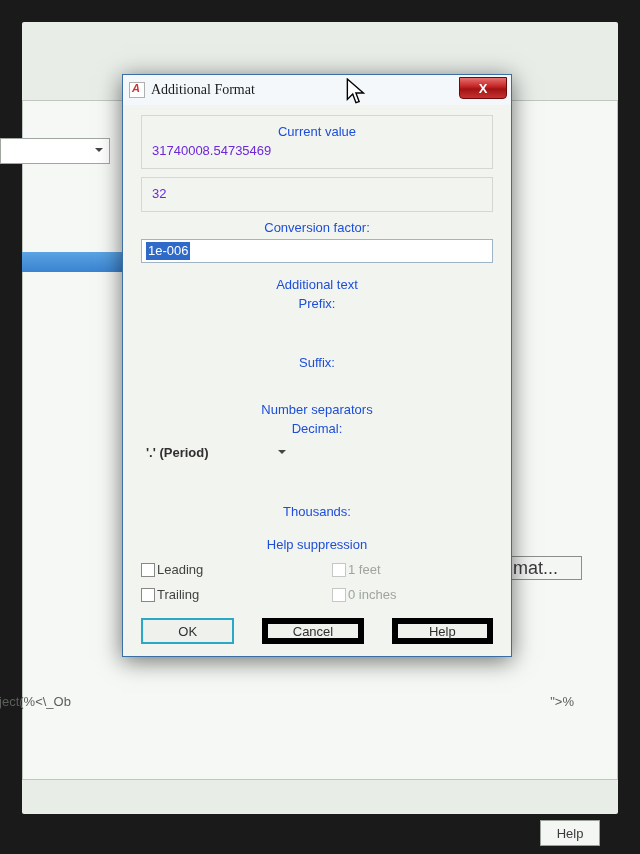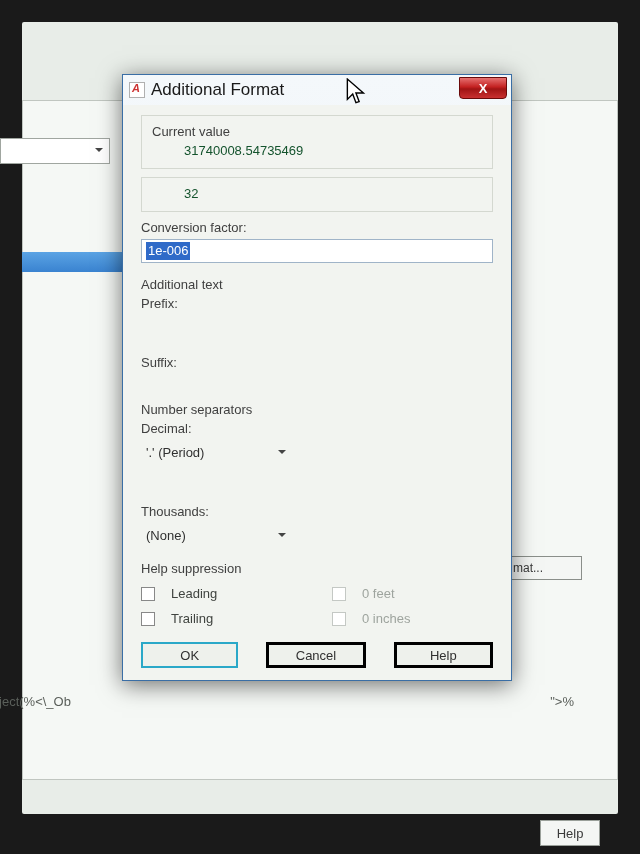"Additional Format" .title { font-family: none -> Liberation Serif, serif; font-size: 17px -> 14px }
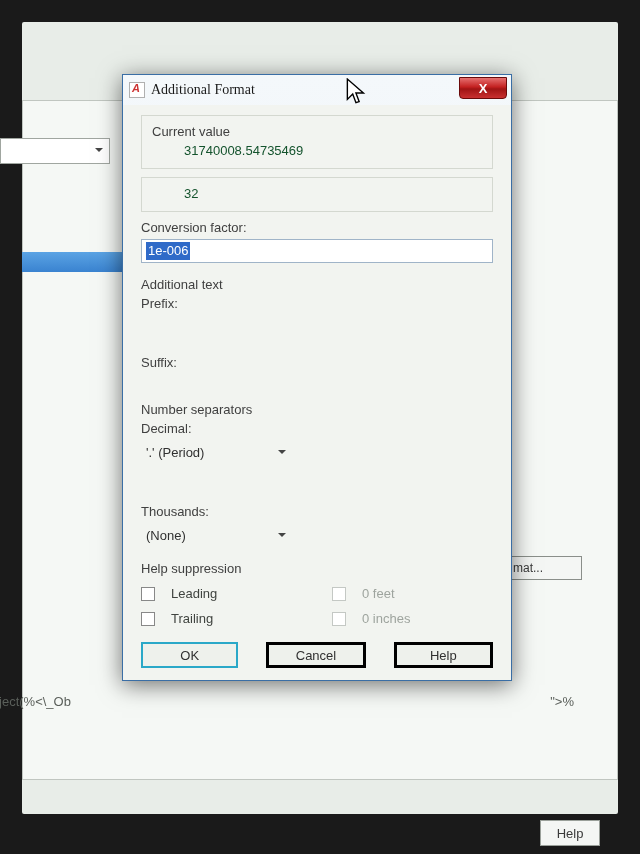"Current value" .label { color: #404040 -> #1d4ed8; text-align: none -> center }
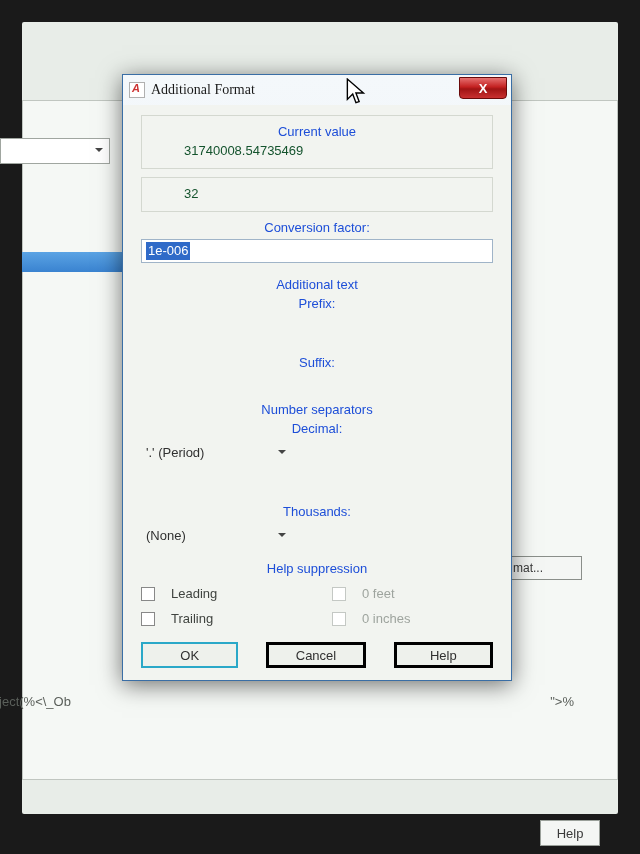"31740008.54735469" .reading { color: #14532d -> #6d28d9; margin-left: 32px -> none }
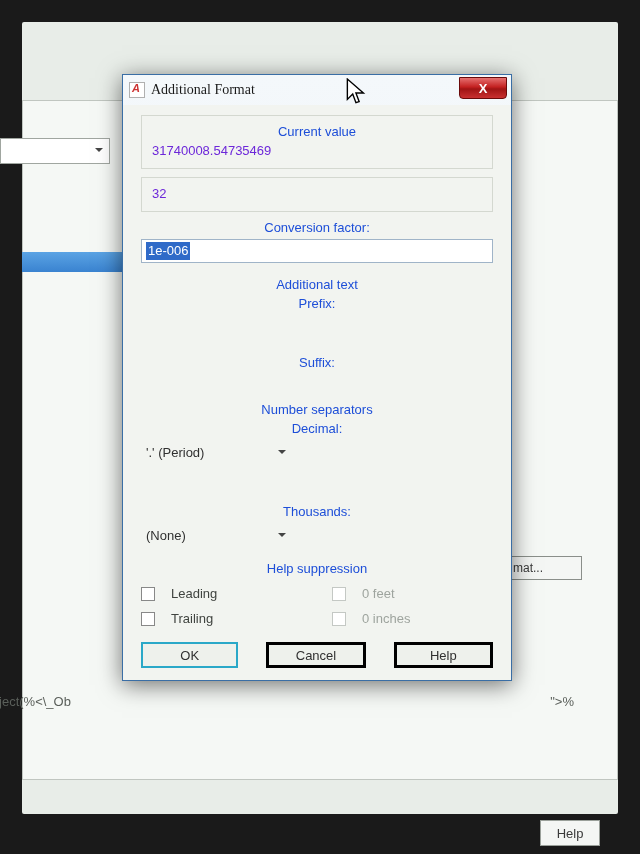"'.' (Period)" .dropdown { font-weight: none -> bold }
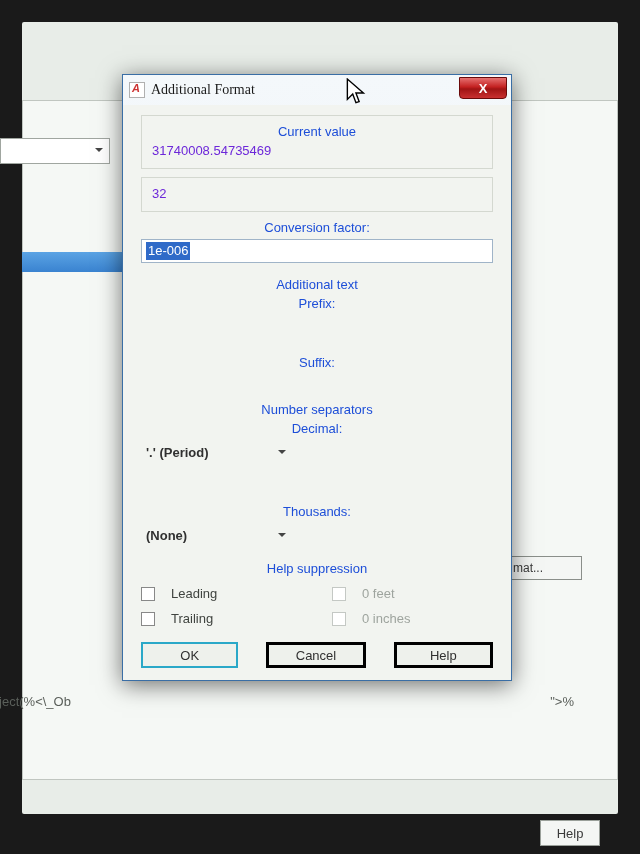"(None)" div.dropdown { html: <div> <span>(None)</span> <span></span> </div> -> none }
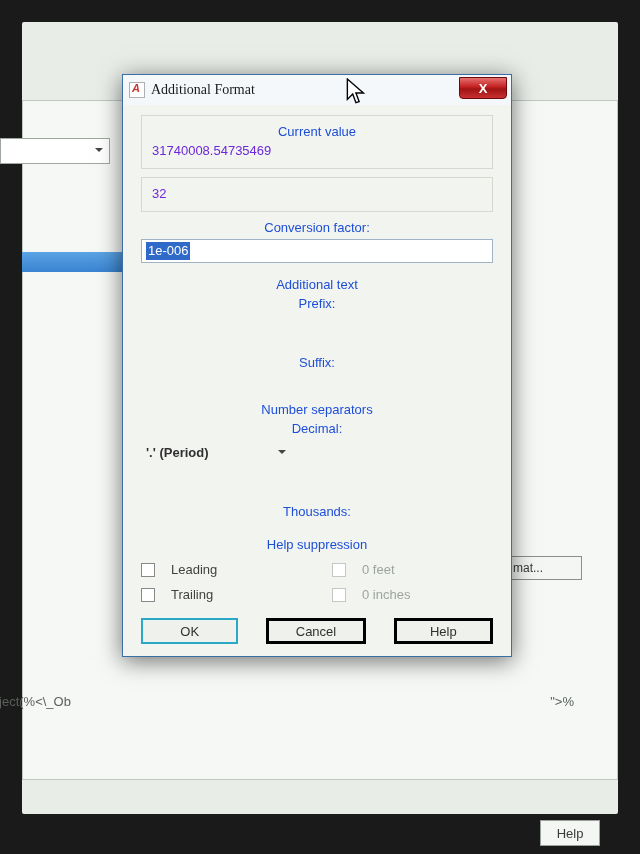"Leading" .checkbox-row { gap: 16px -> 2px }
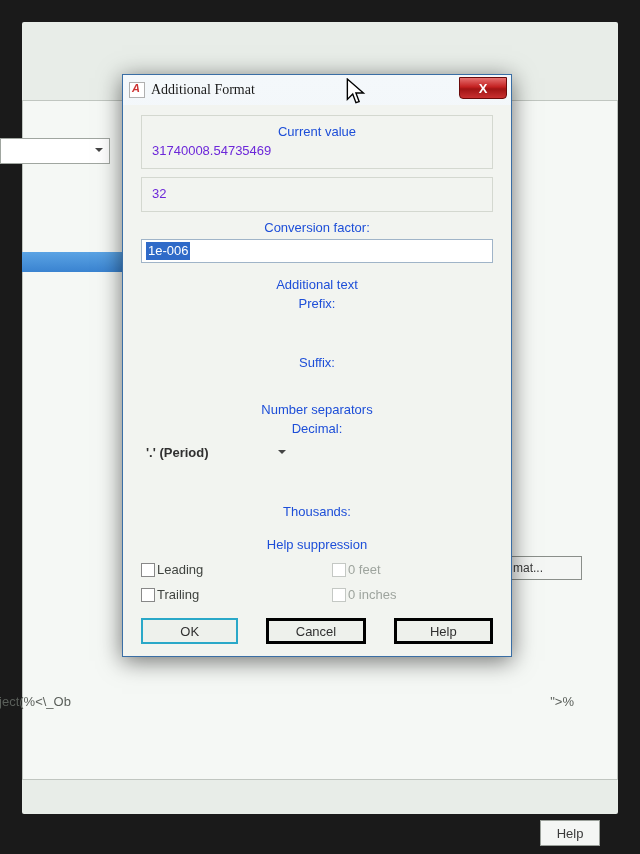"0 feet" span { text: 0 -> 1 }
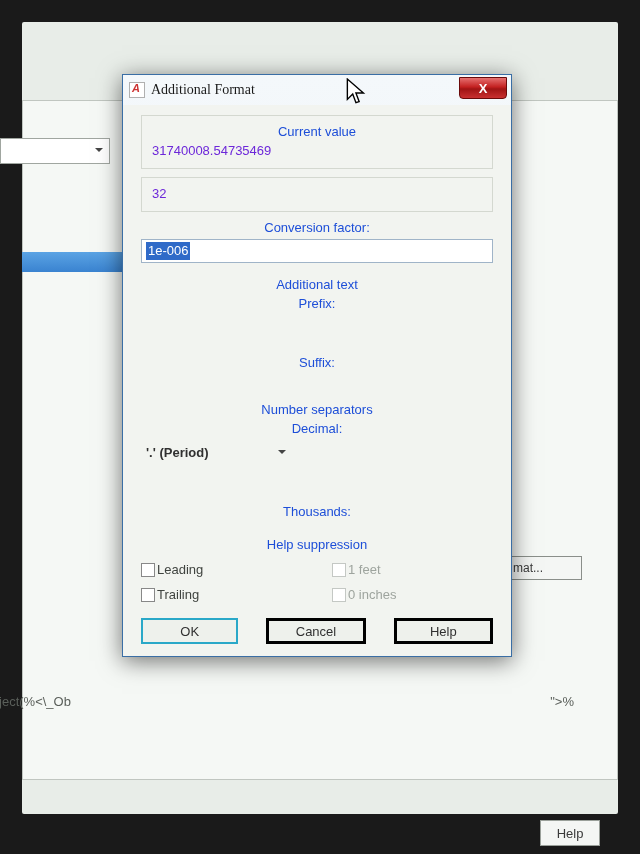"mat..." .back-format-btn { font-size: 12px -> 18px }
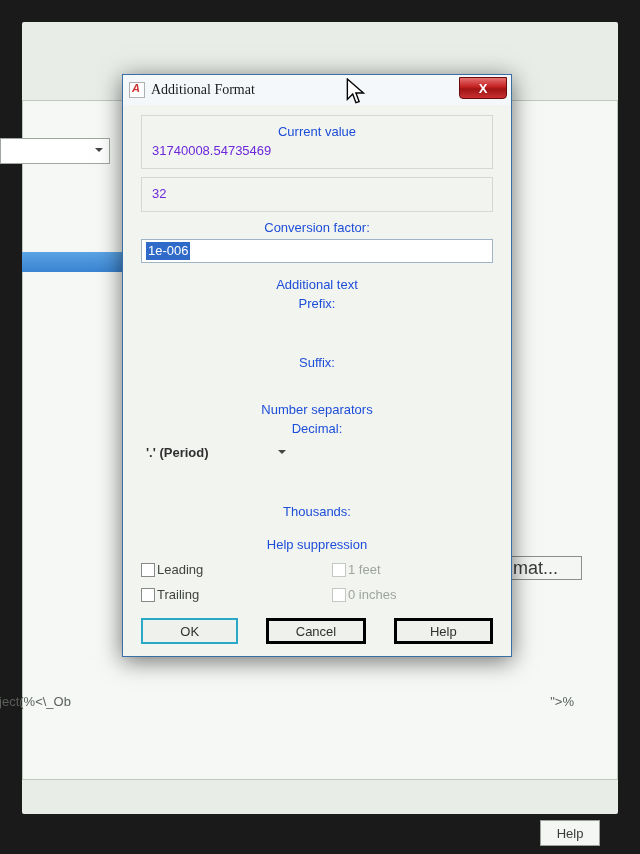"Cancel" .btn { border: 3px solid #000000 -> 6px solid #000000 }
